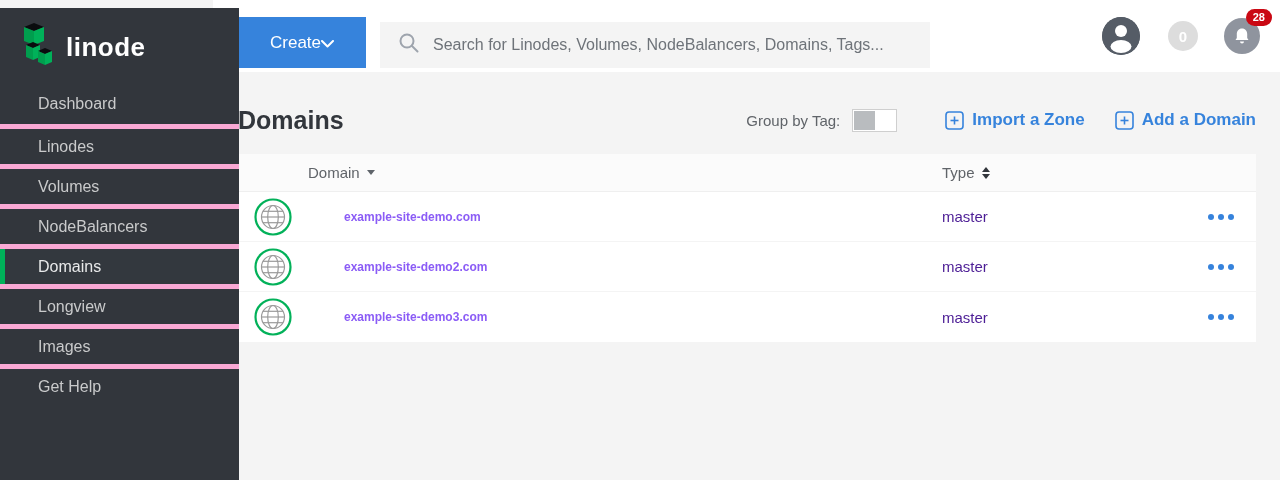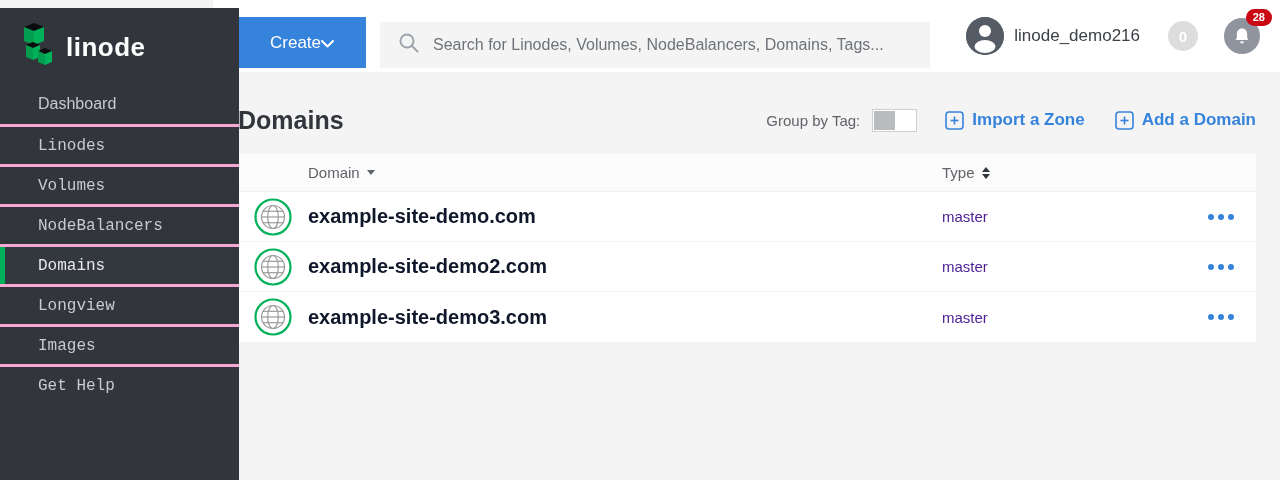"linode_demo216" span.username { html: <span>linode_demo216</span> -> none }
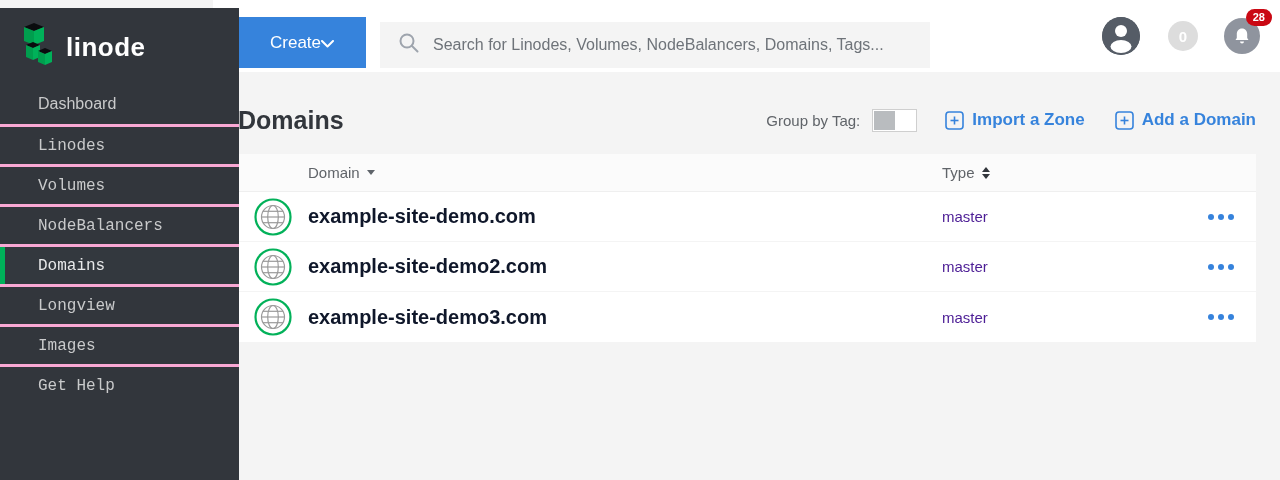"Import a Zone" .action-link { margin-left: 28px -> 48px }
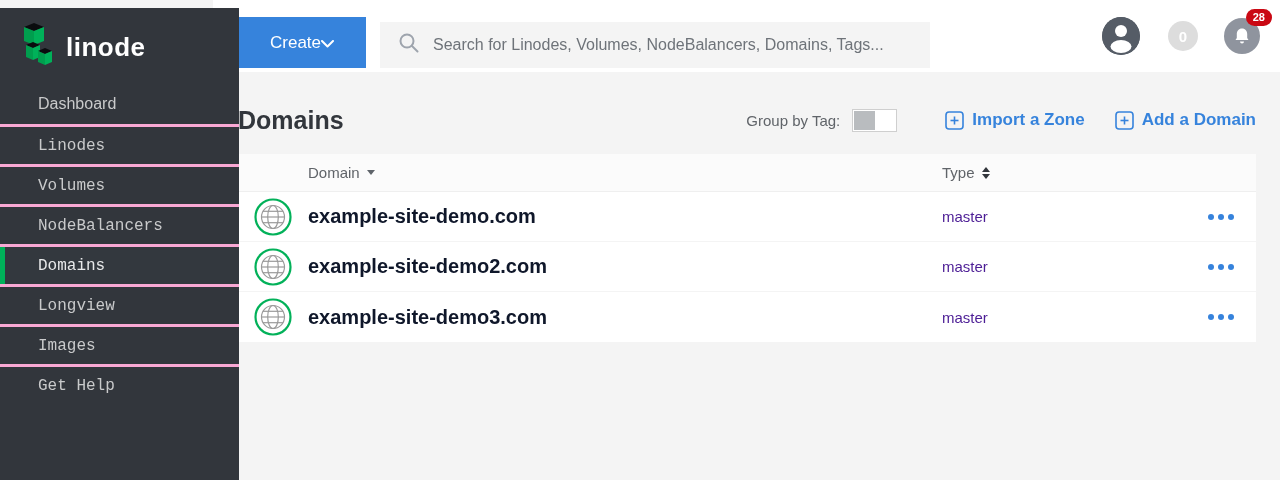"Linodes" .nav-item + .nav-item { border-top: 3px solid #f9a8d4 -> 5px solid #f9a8d4; font-family: Liberation Mono, monospace -> none }
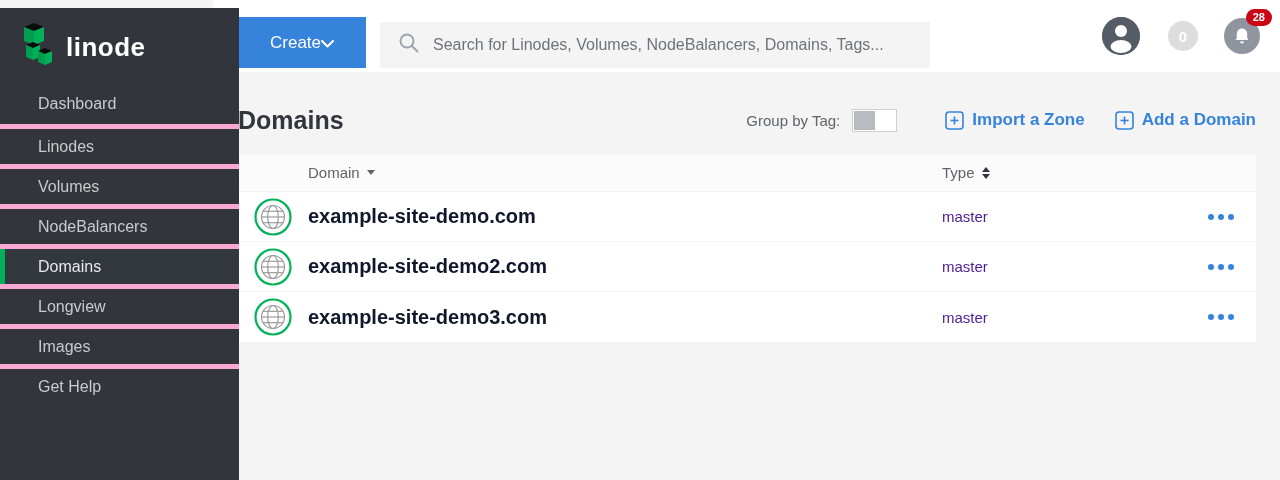"example-site-demo.com" .domain-name { color: #0f172a -> #8b5cf6; font-size: 20px -> 12px; margin-left: none -> 36px }
